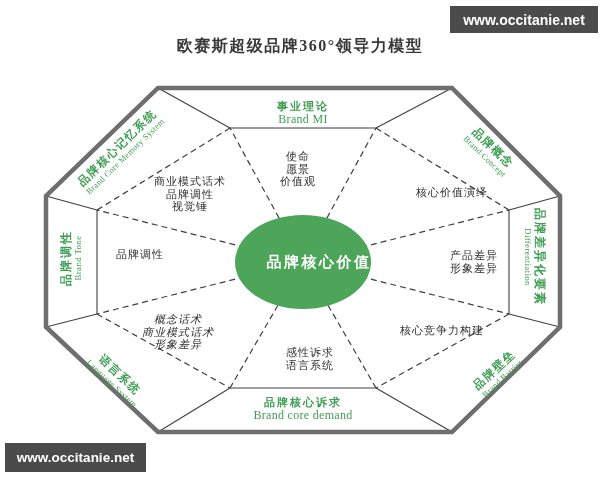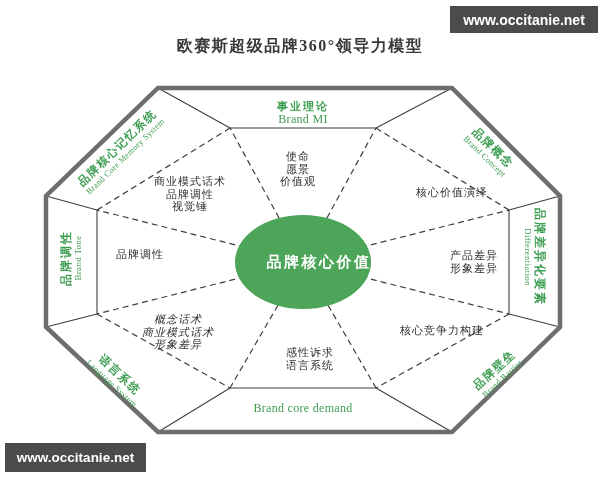"品牌核心诉求" div.zh { html: none -> <div>品牌核心诉求</div> }
